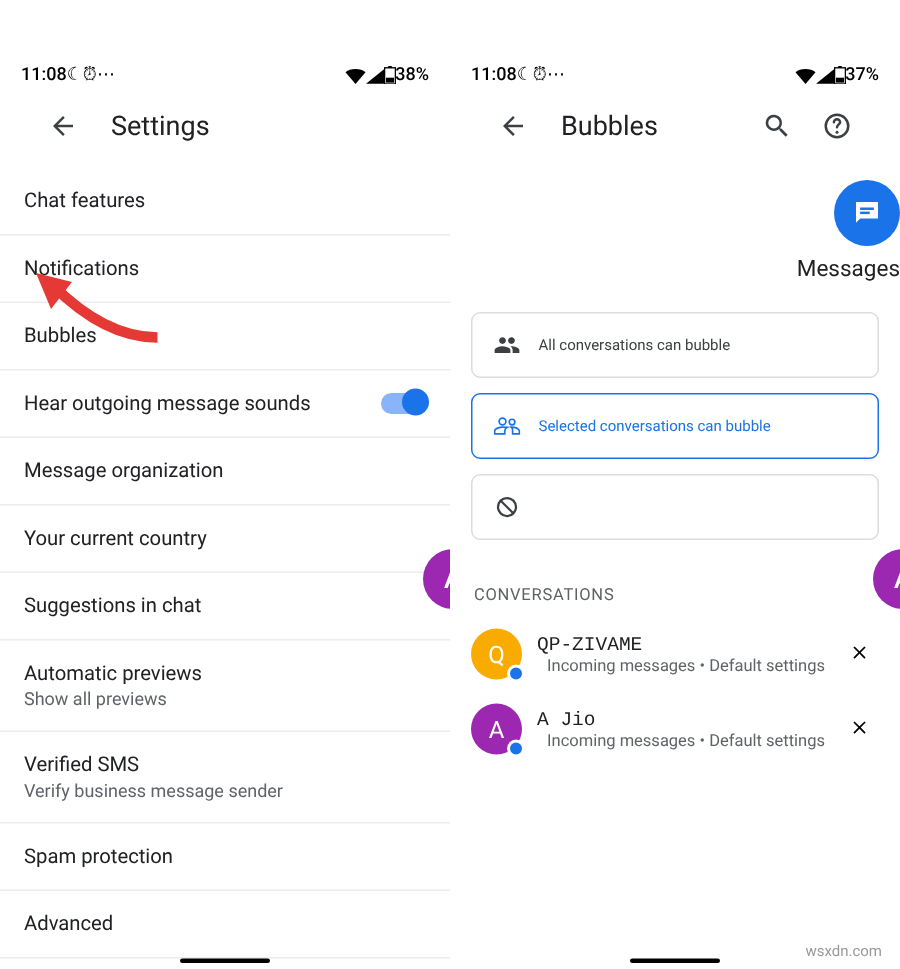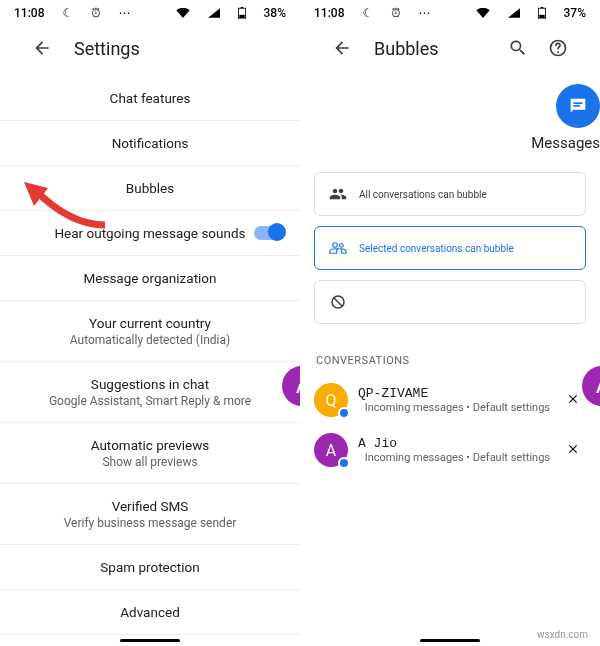"11:08" .status-left, .status-right { align-items: center -> flex-end; gap: 18px -> 0; margin-top: none -> 36px }
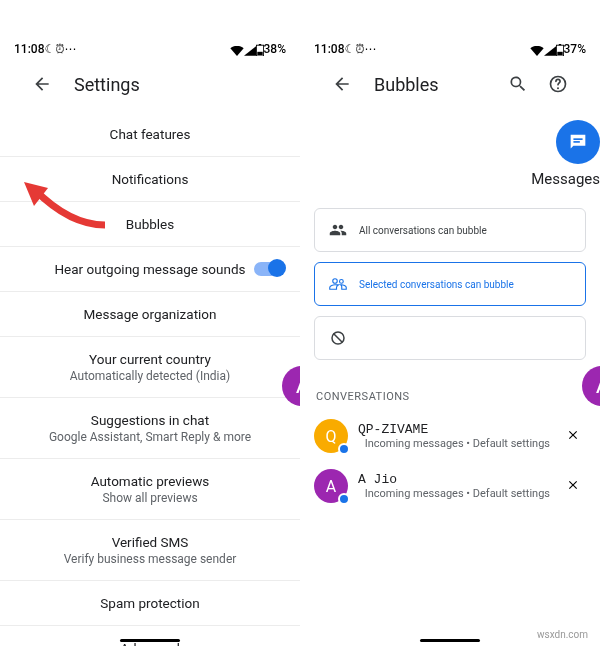"Chat features" .row { text-align: center -> none }
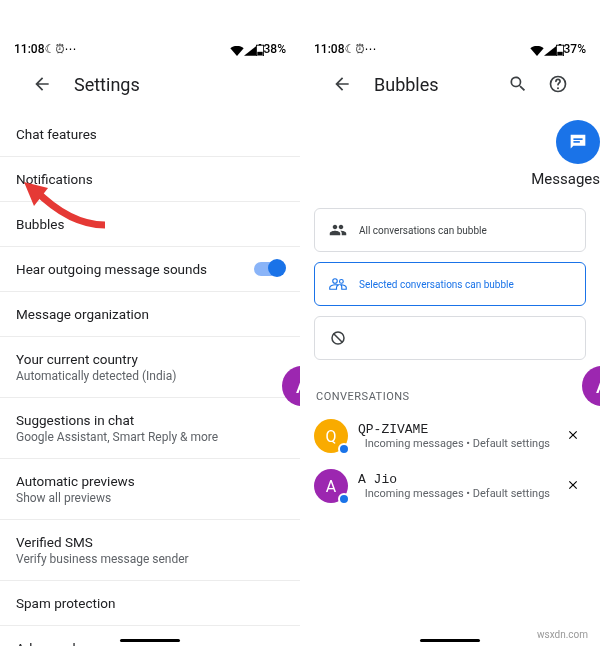"Automatically detected (India)" div.row-sub { html: <div>Automatically detected (India)</div> -> none }
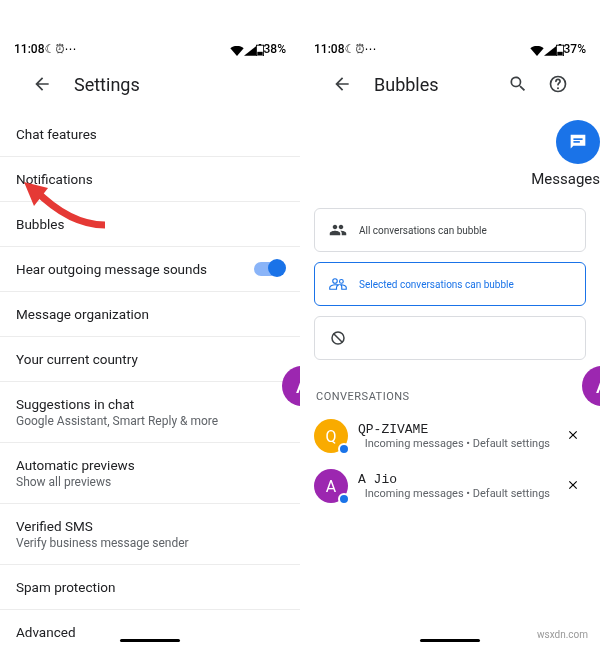"Google Assistant, Smart Reply &" div.row-sub { html: <div>Google Assistant, Smart Reply &amp; more</div> -> none }
